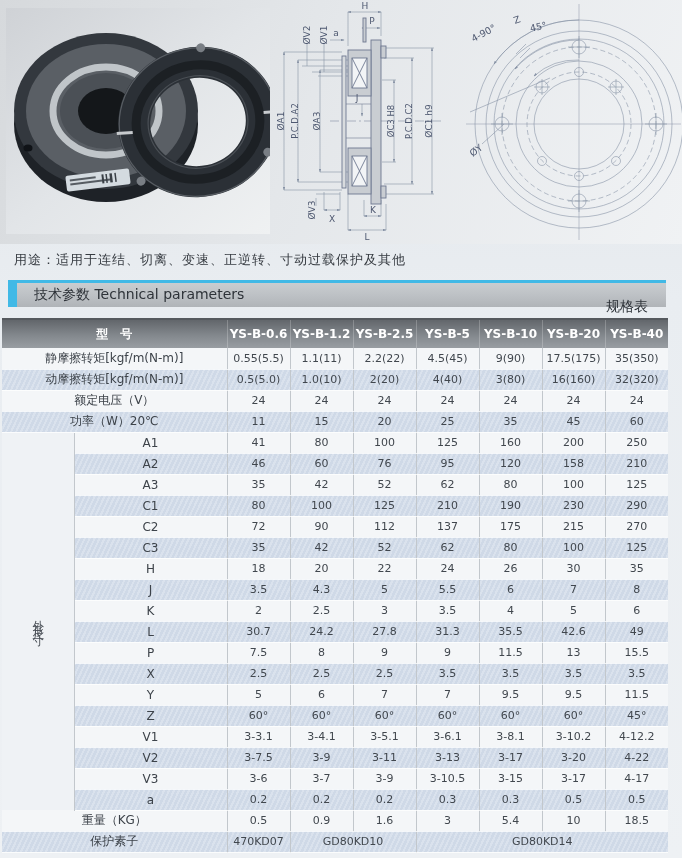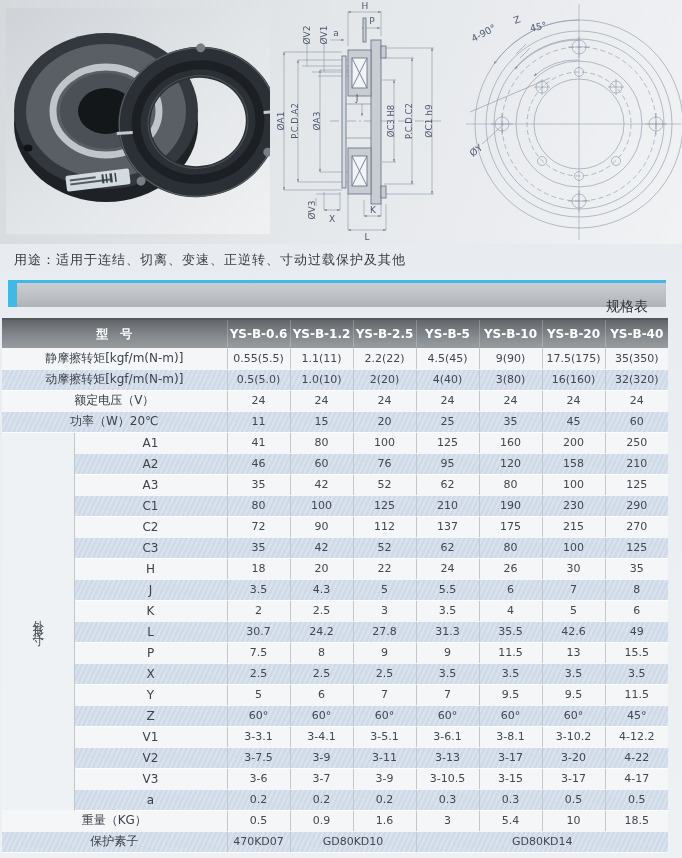"技术参数 Technical parameters" span.bar-title { html: none -> <span>技术参数 Technical parameters</span> }
